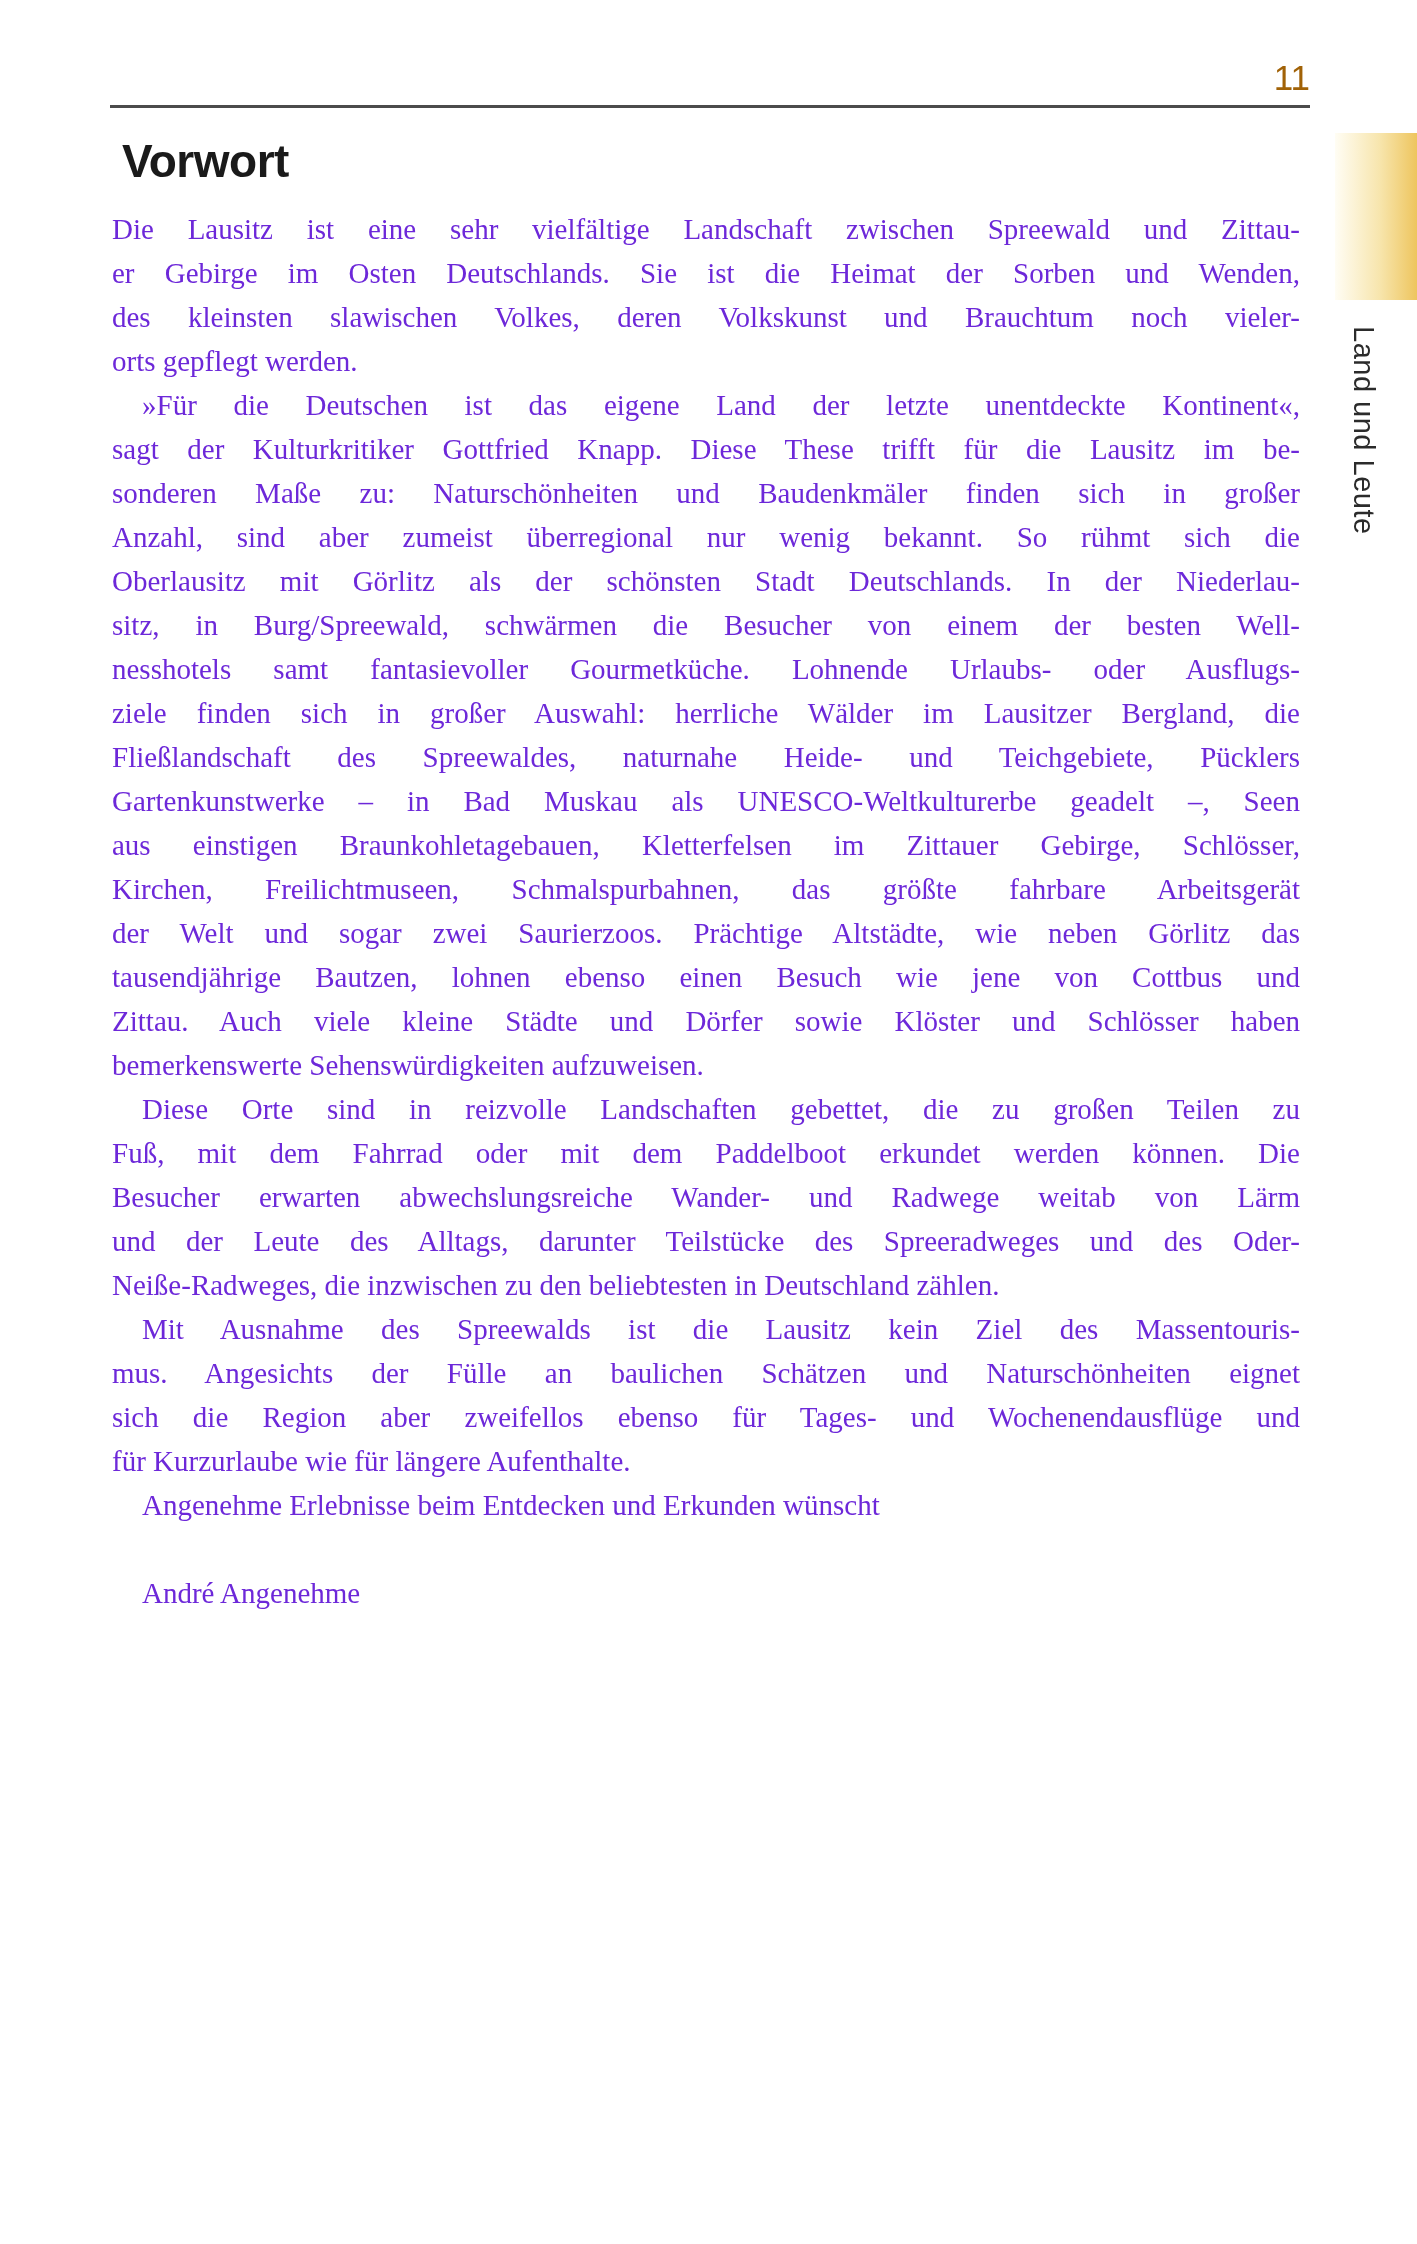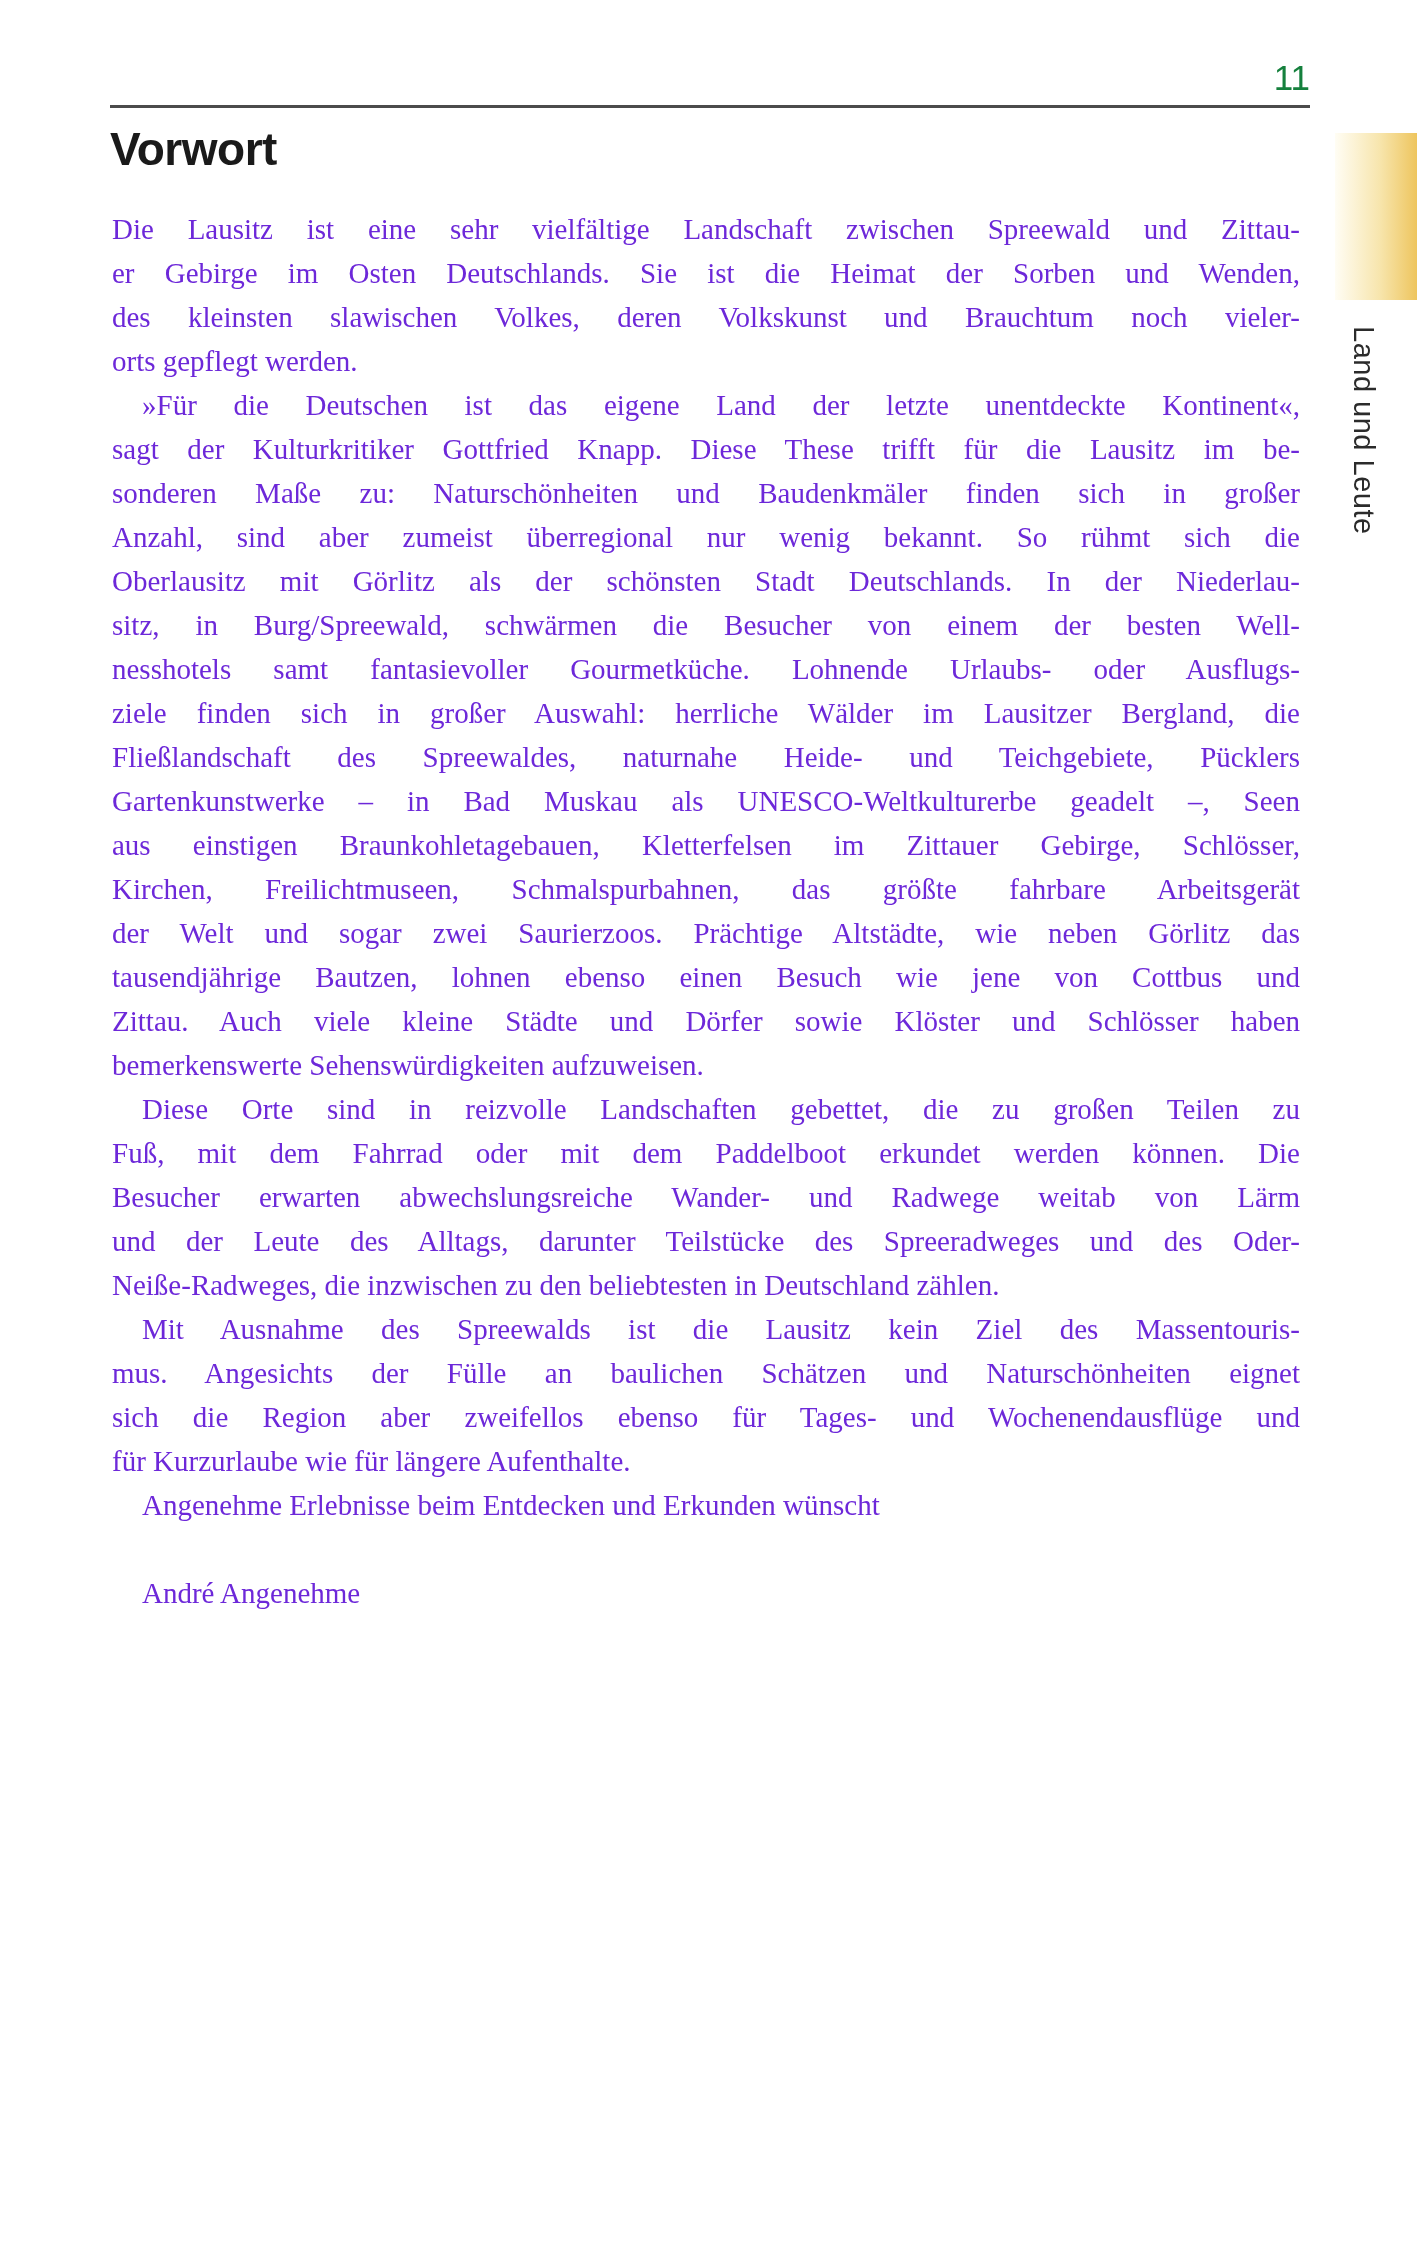"11" .page-number { color: #15803d -> #a16207 }
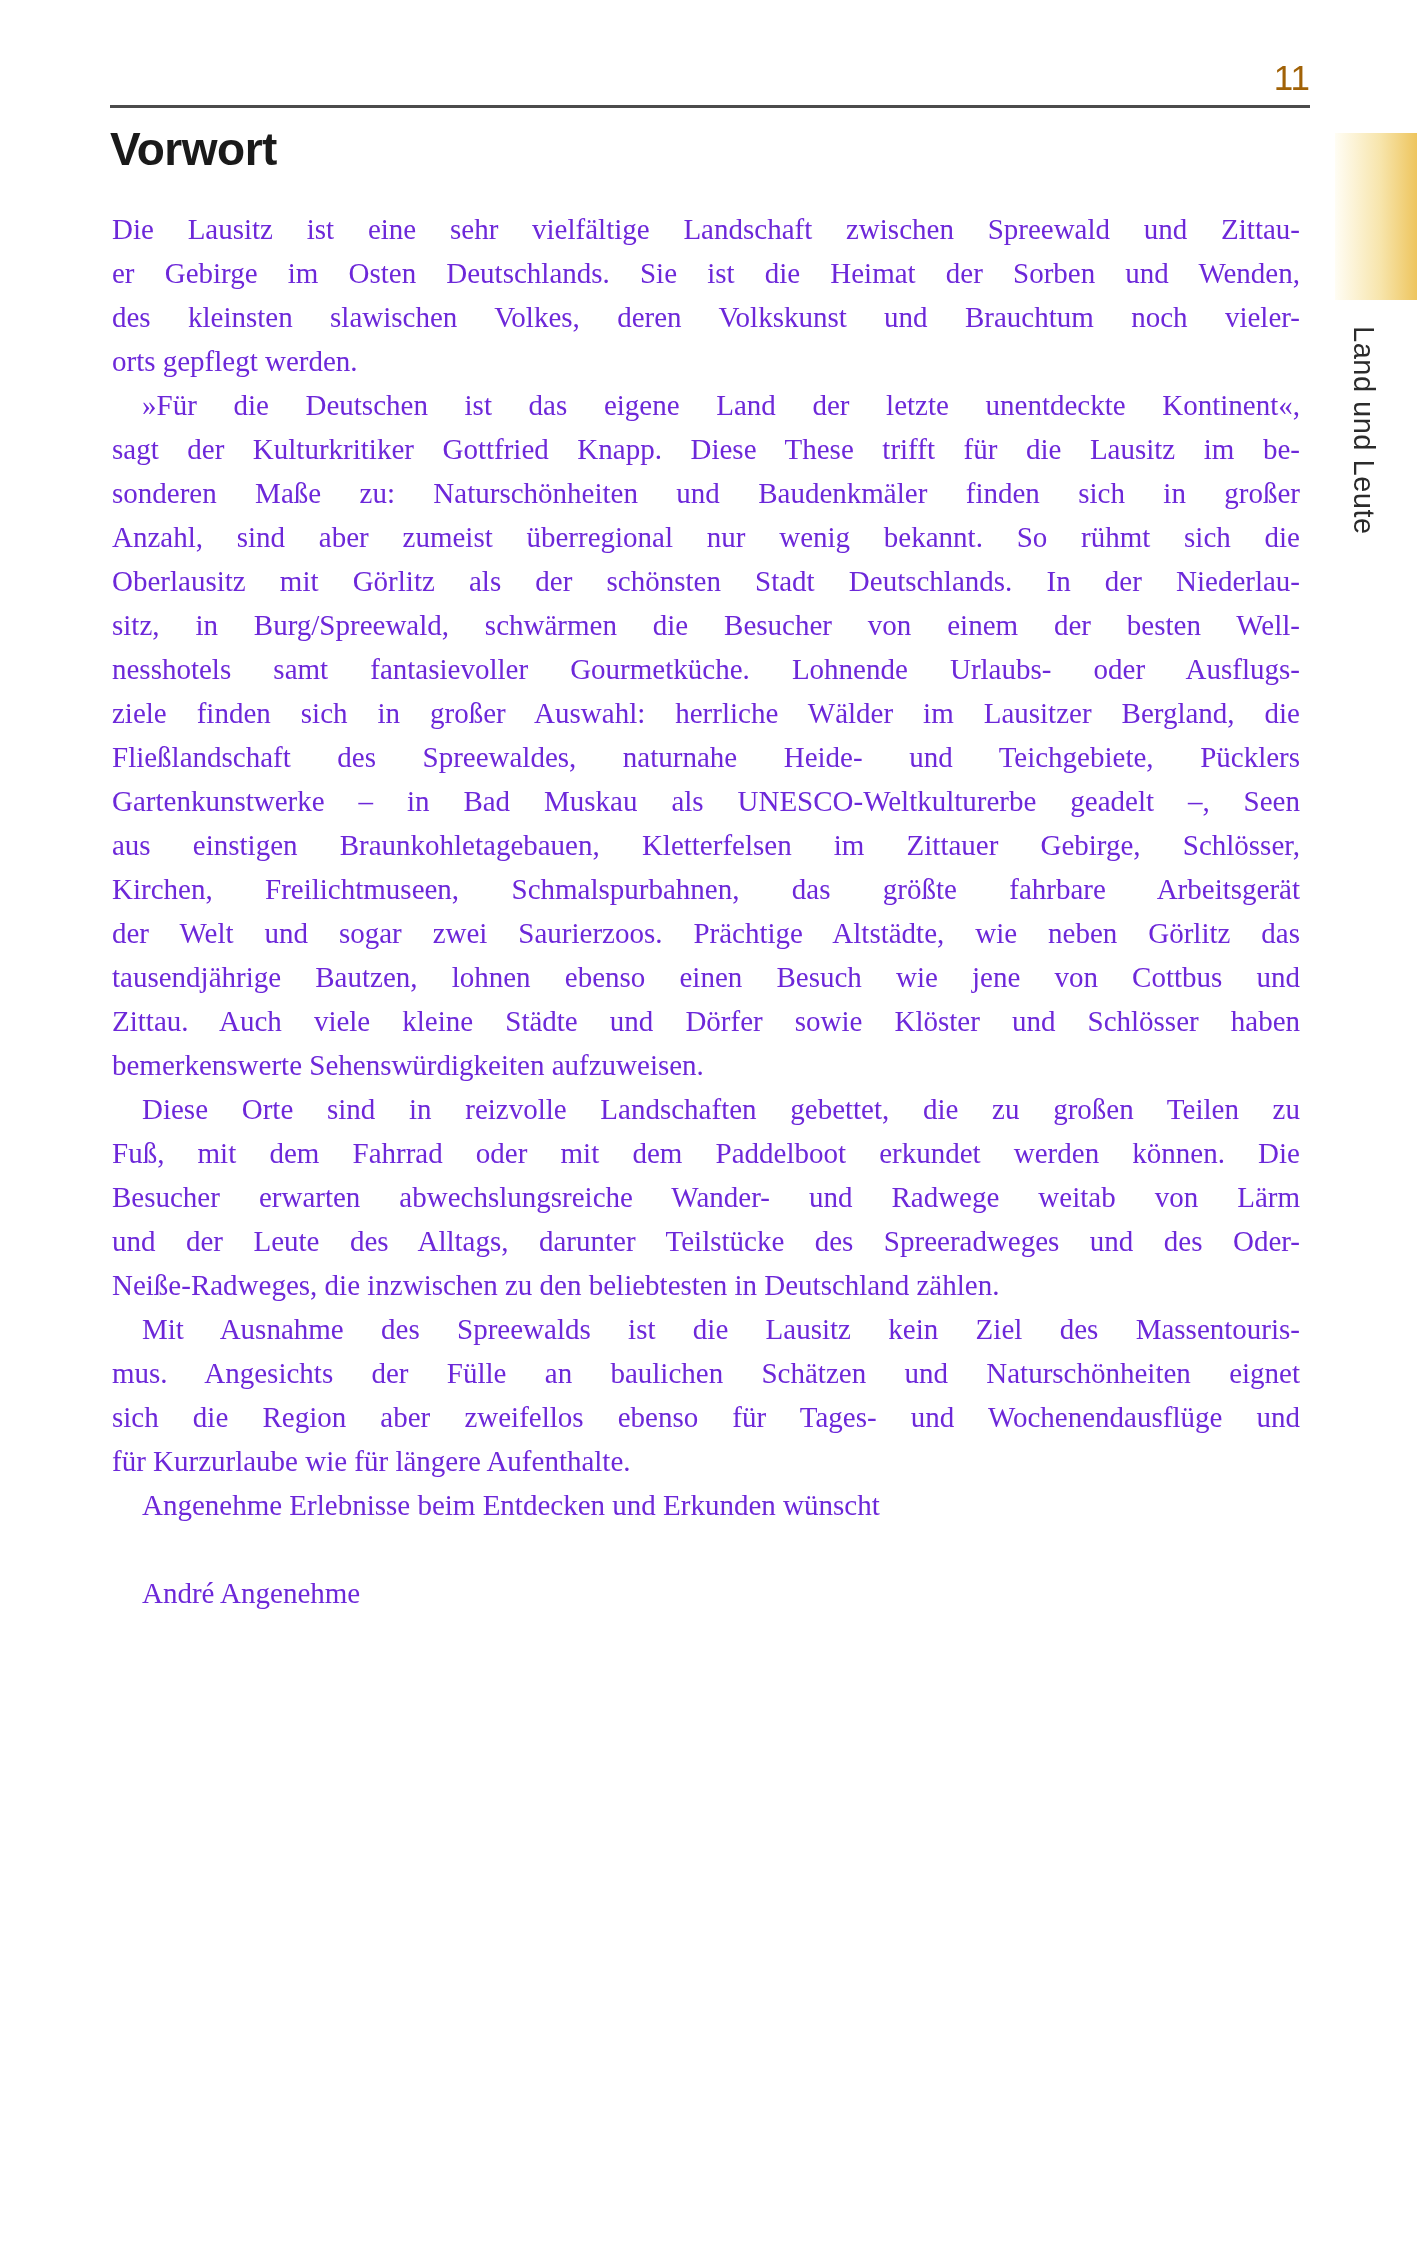"Vorwort" h1.page-title { margin: 0 -> 12px }
